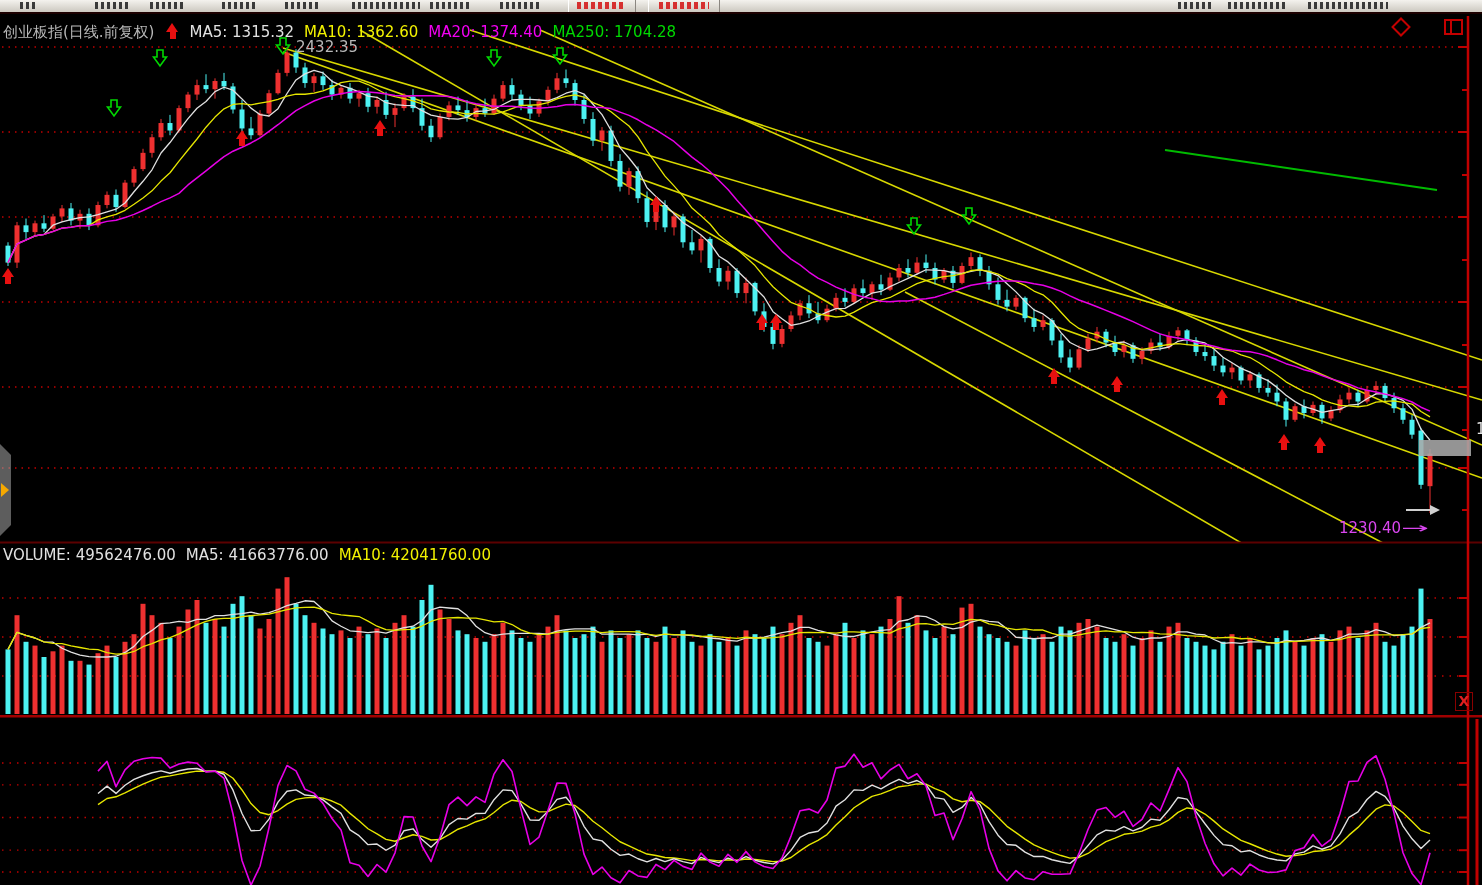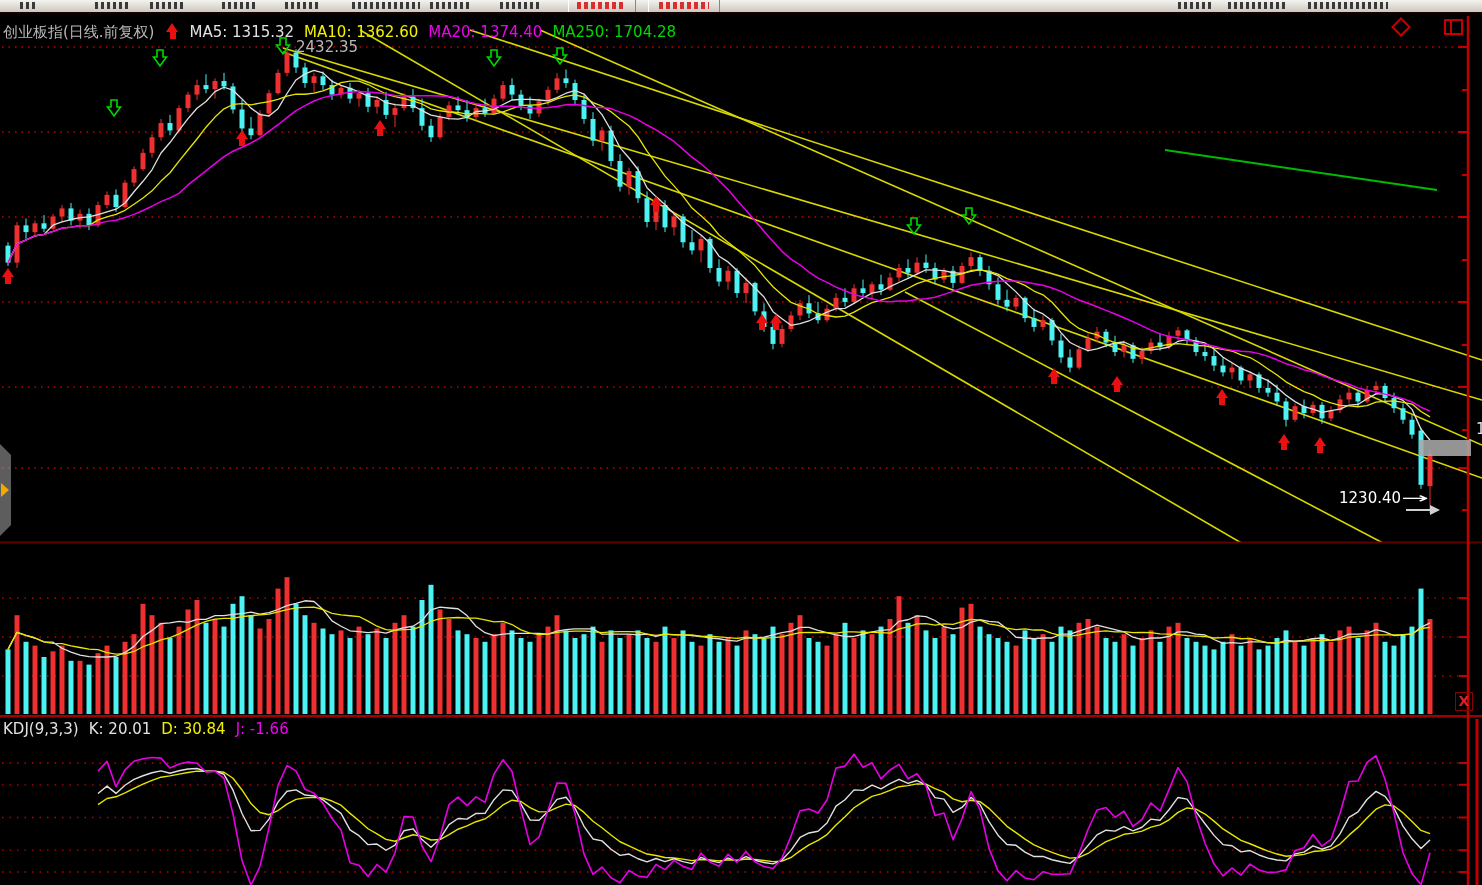"1230.40→" div.anno { color: #ffffff -> #d946ef; top: 489px -> 519px }
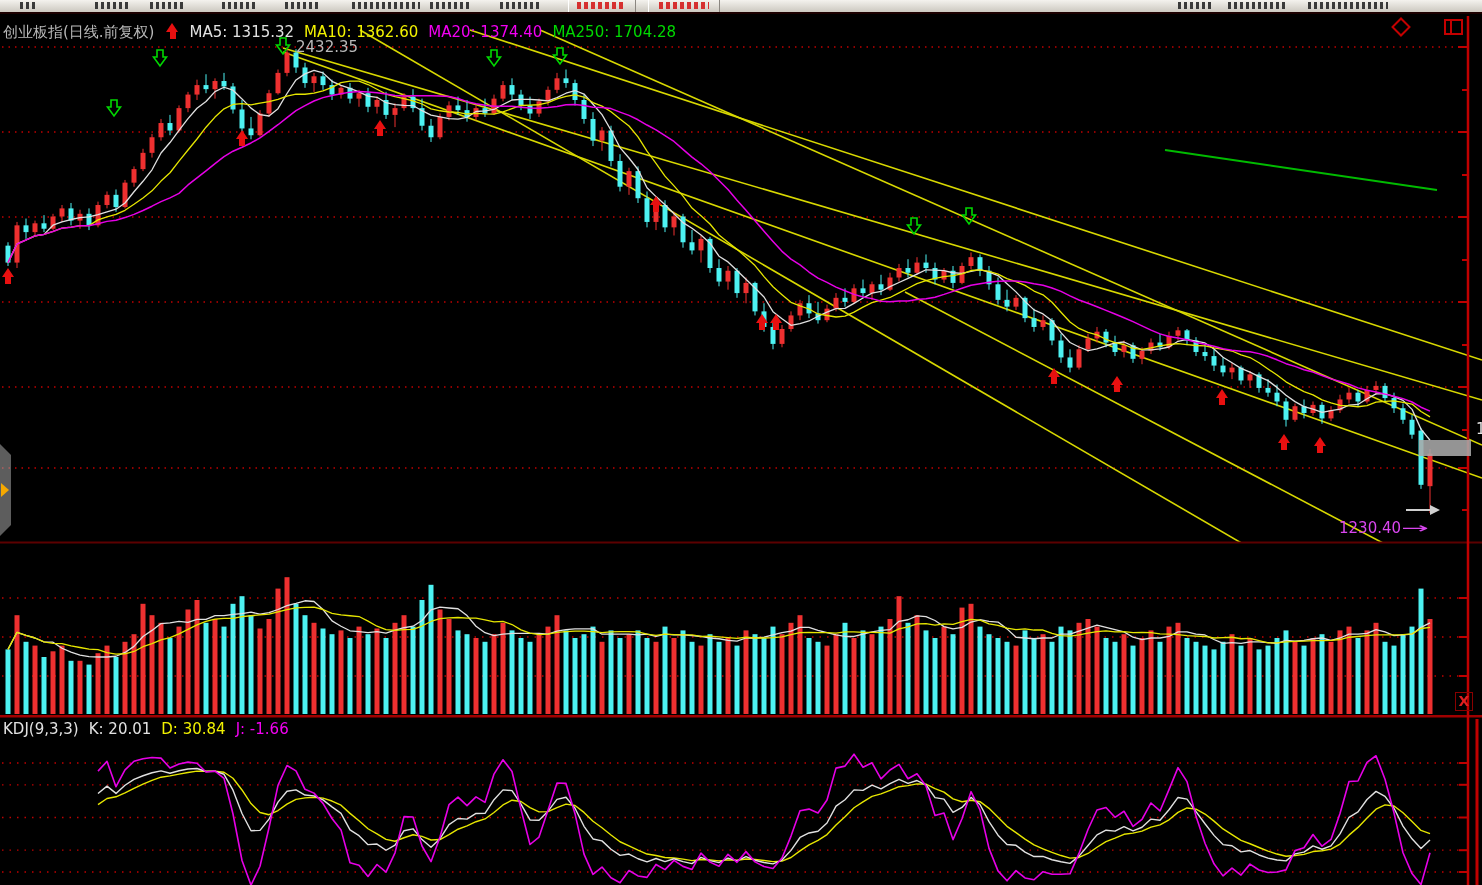"VOLUME: 49562476.00 MA5: 41663776.00" div.hdr { html: none -> <div> <span>VOLUME: 49562476.00</span><span>MA5: 41663776.00</span><span>MA10: 42041760.00</span> </div> }
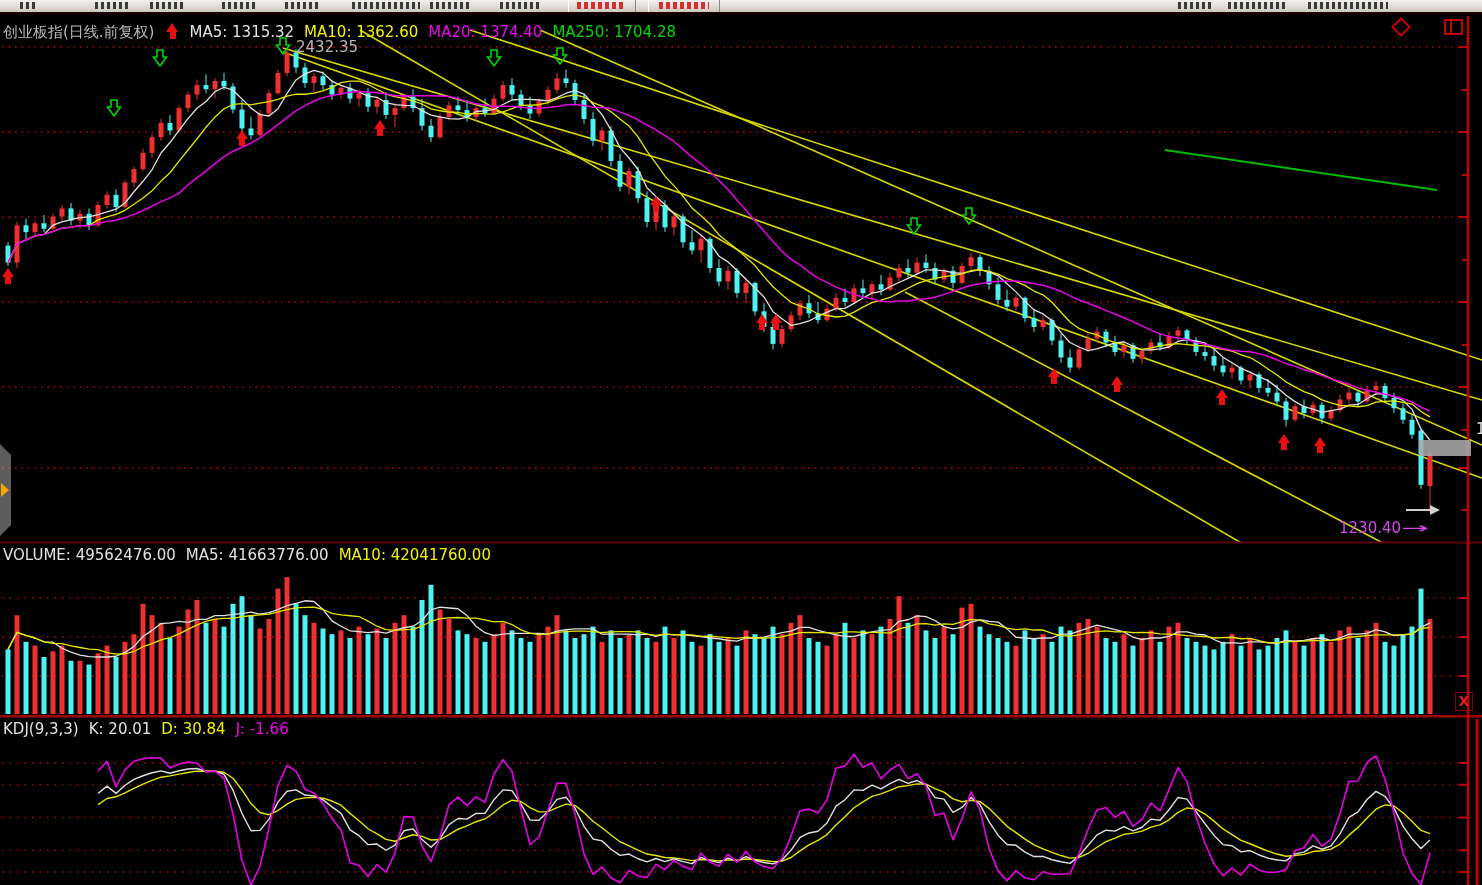"KDJ(9,3,3) K: 20.01 D: 30.84" div.hdr { html: <div> <span>KDJ(9,3,3)</span><span>K: 20.01</span><span>D: 30.84</span><span>J: -1.66</span> </div> -> none }
